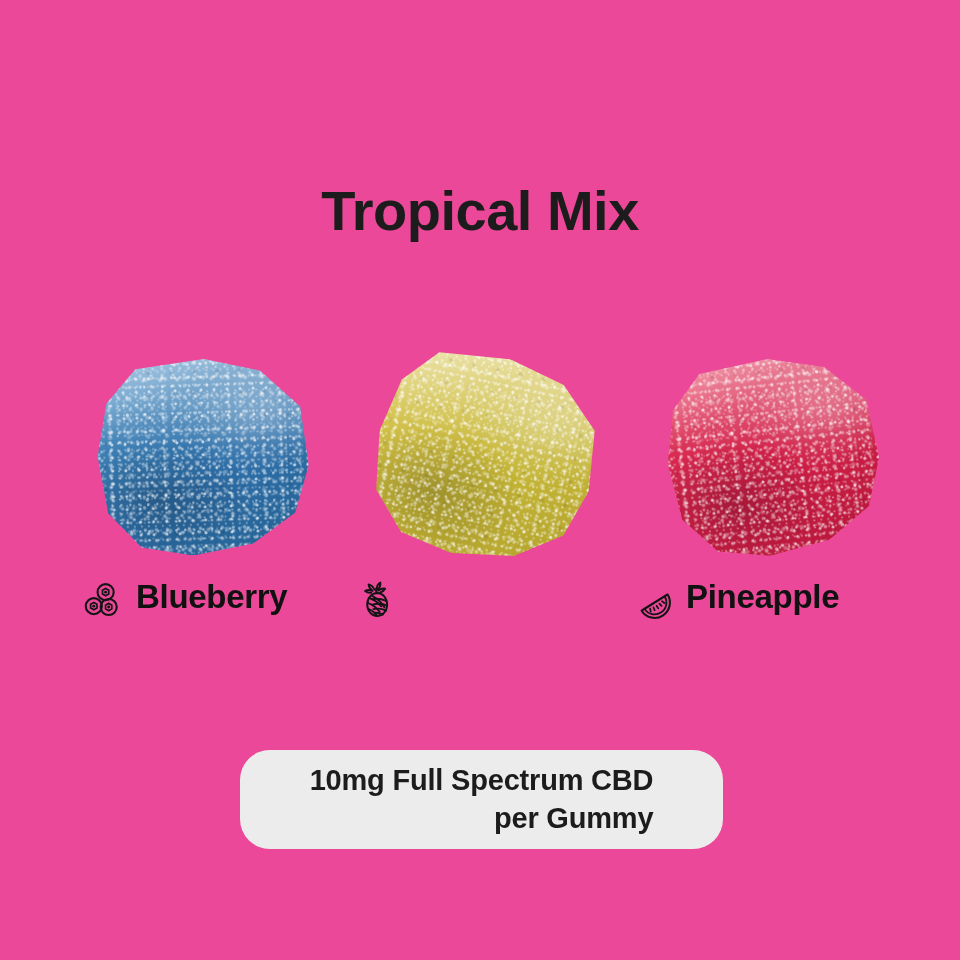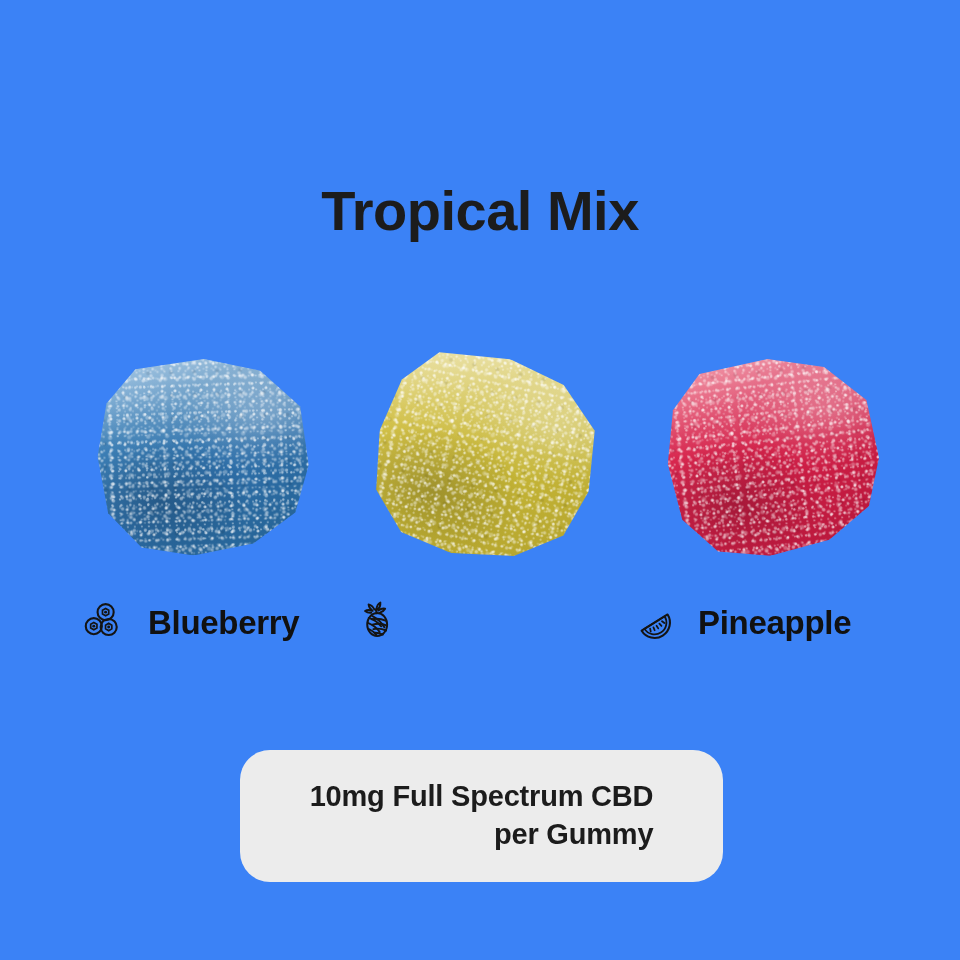"Tropical Mix" .product-card { background: #3b82f6 -> #ec4899 }
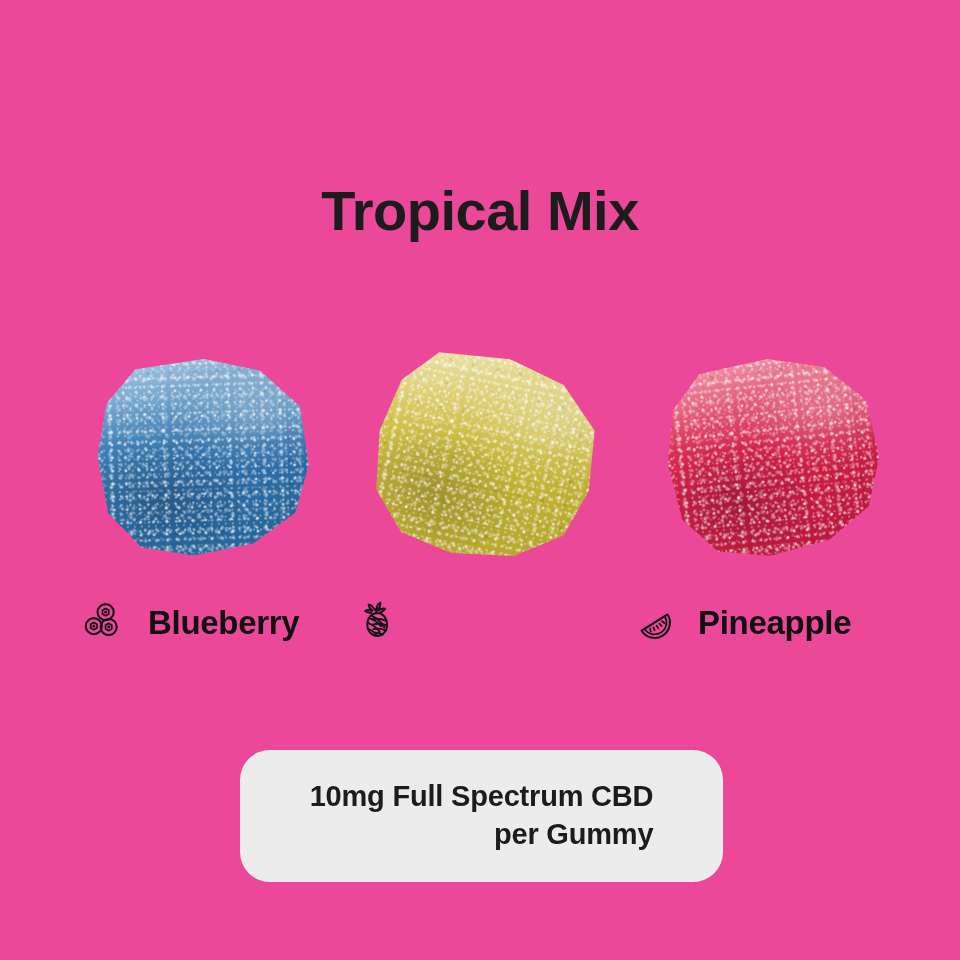"Blueberry" .flavour-item { align-items: flex-end -> flex-start; gap: 24px -> 12px; top: 8px -> 0 }
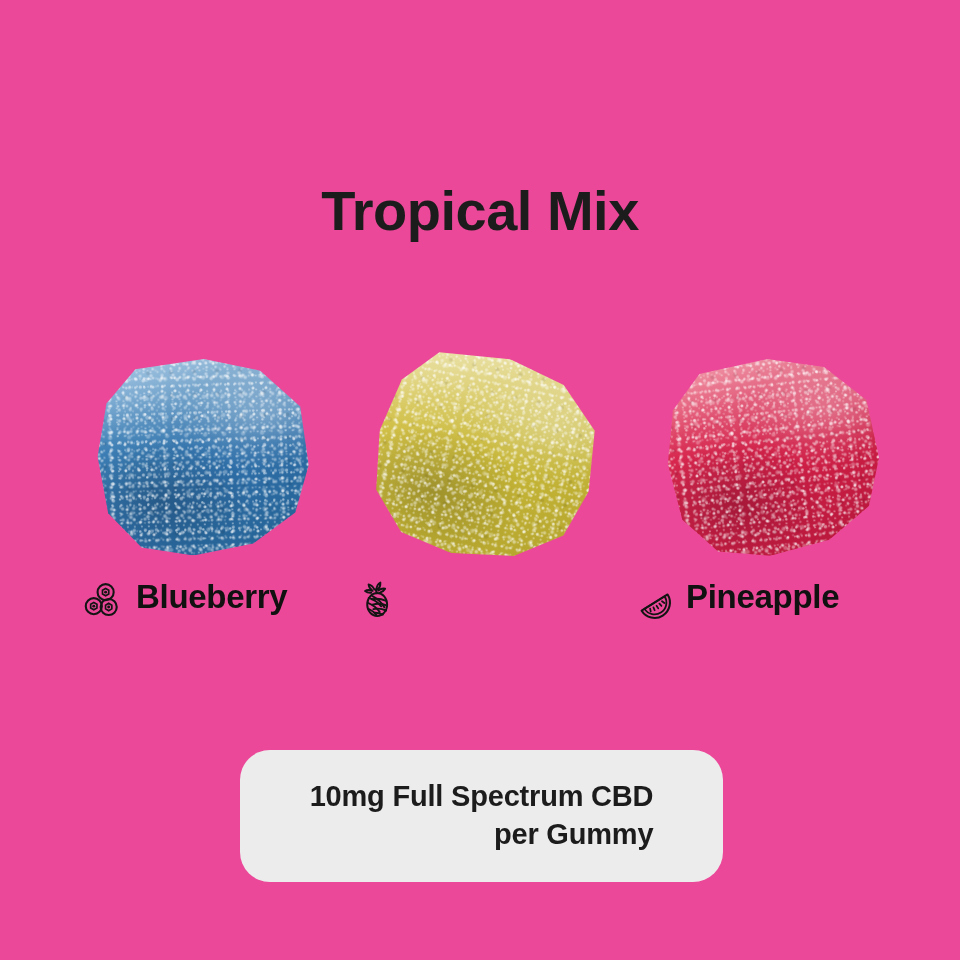"10mg Full Spectrum CBD" .dosage-badge { height: 132px -> 99px }
